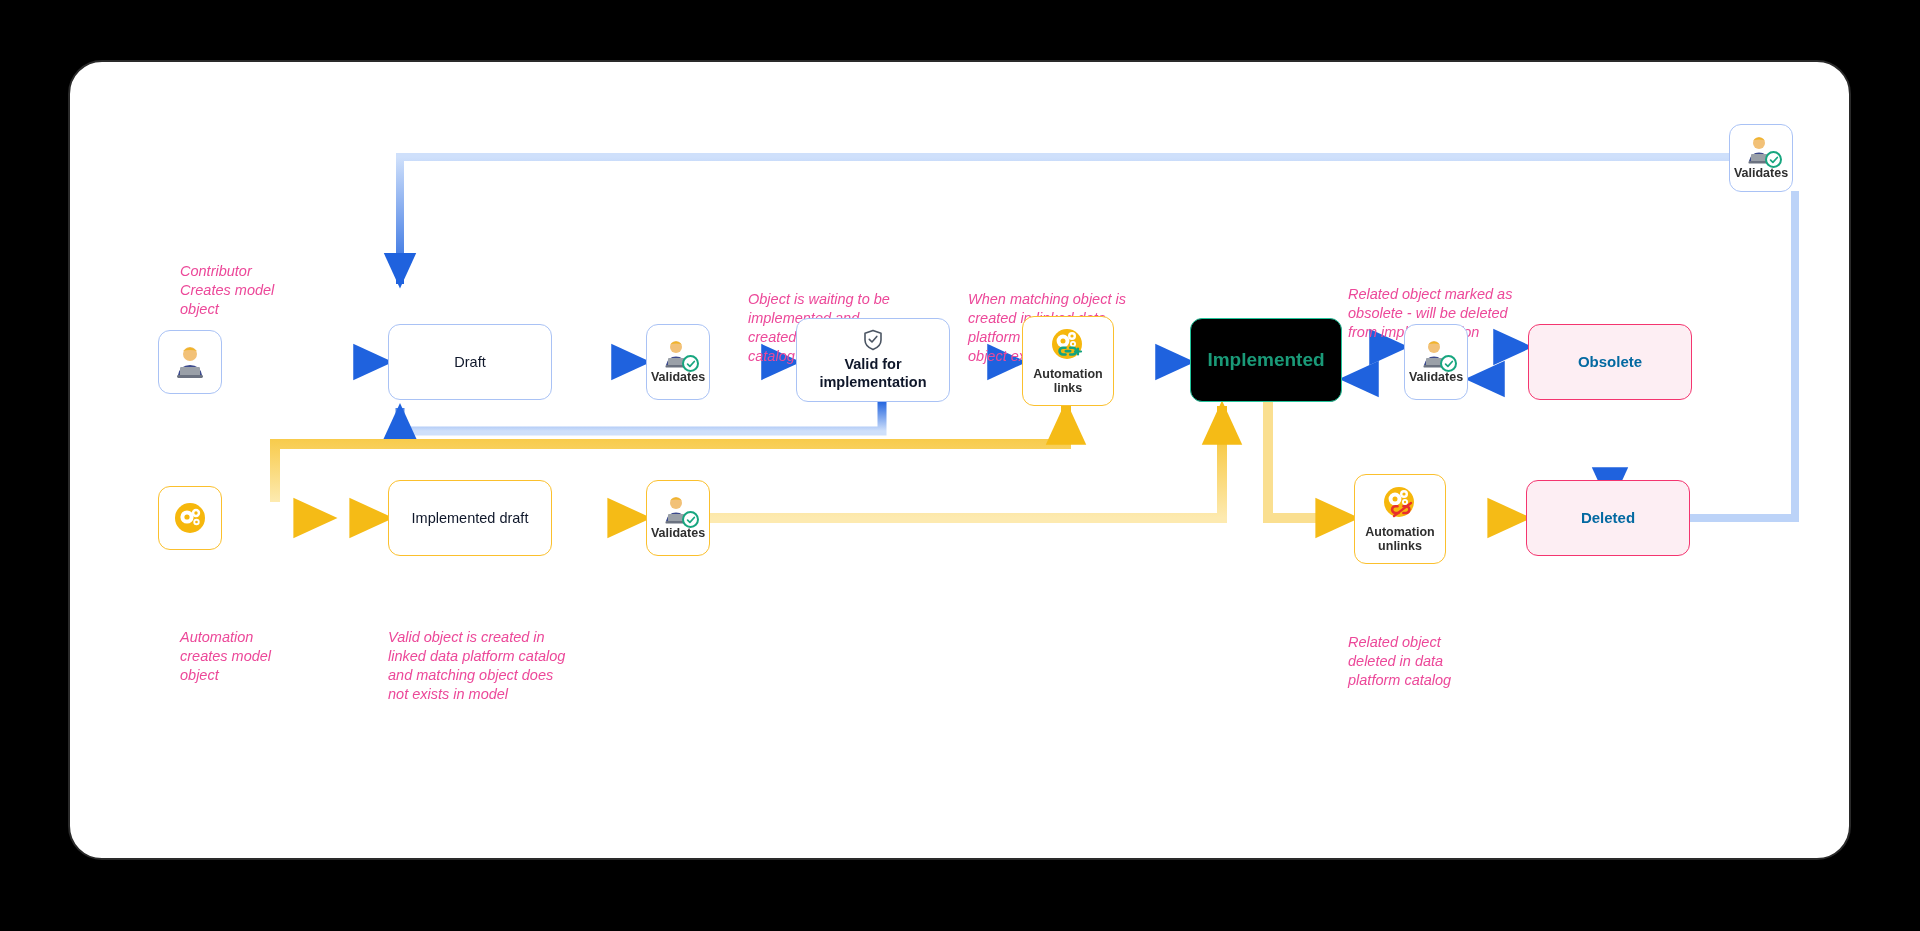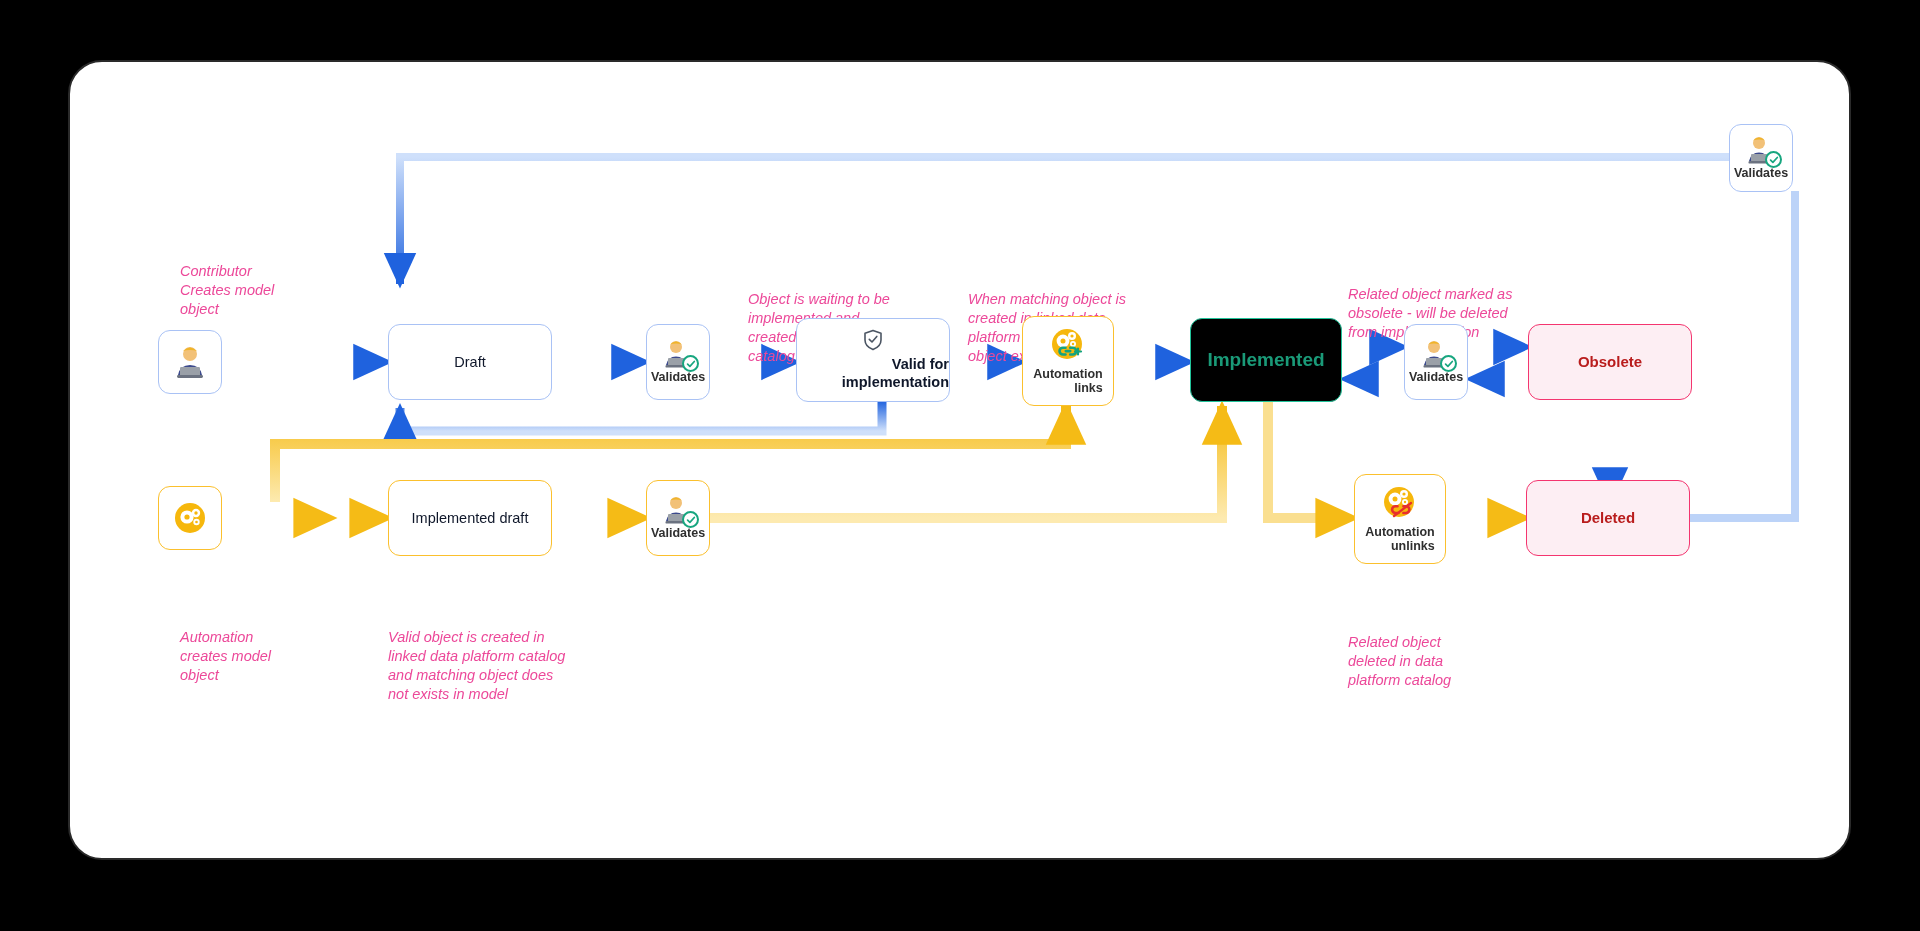"Validates" .node { text-align: right -> center }
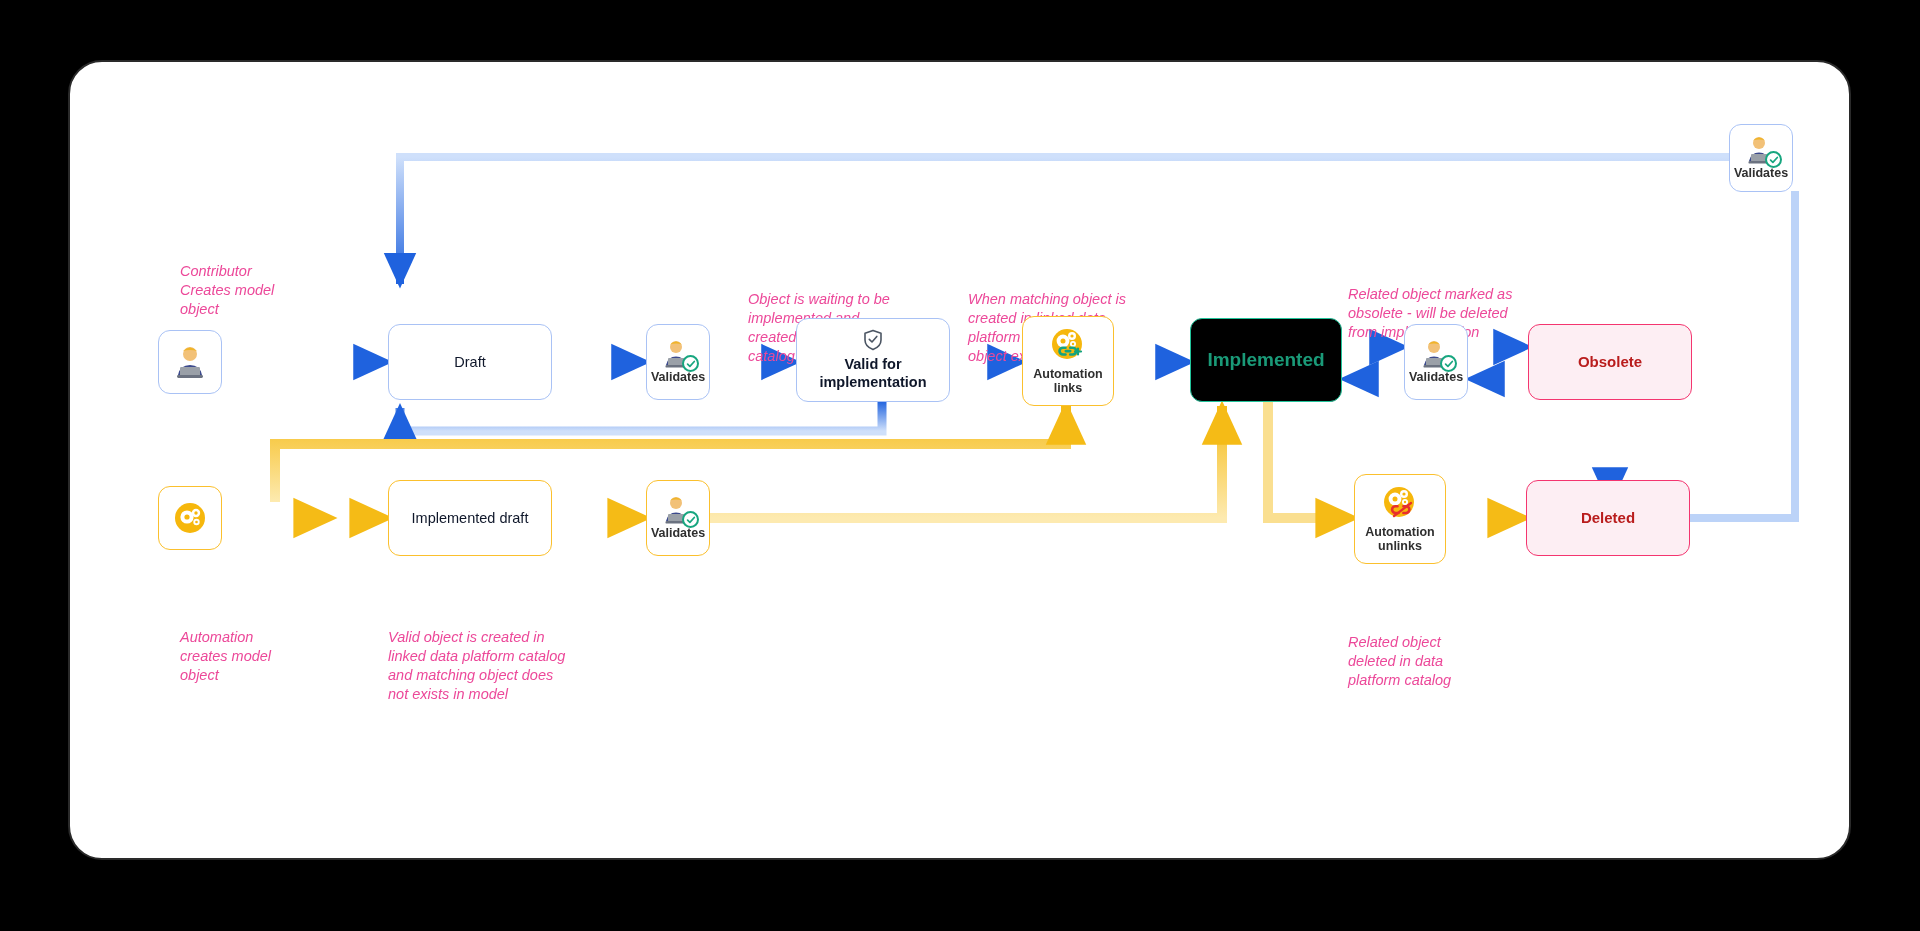"Obsolete" .node .lbl.pink-text { color: #b91c1c -> #0369a1 }
